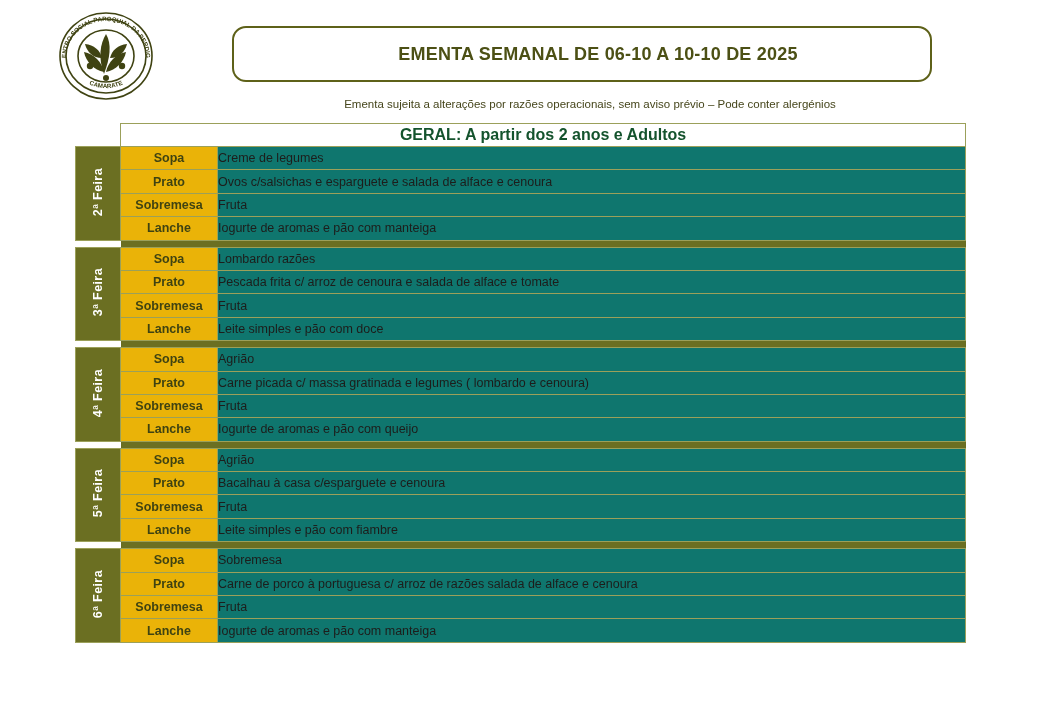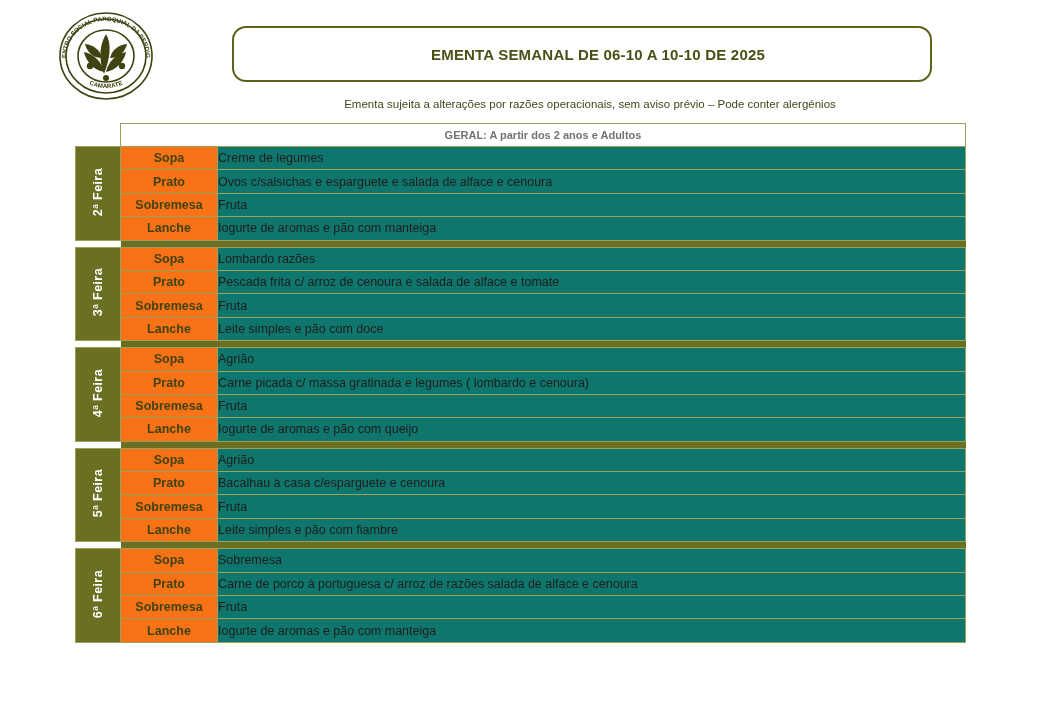"EMENTA SEMANAL DE 06-10 A" .title-box .title-text { font-size: 15px -> 18px }
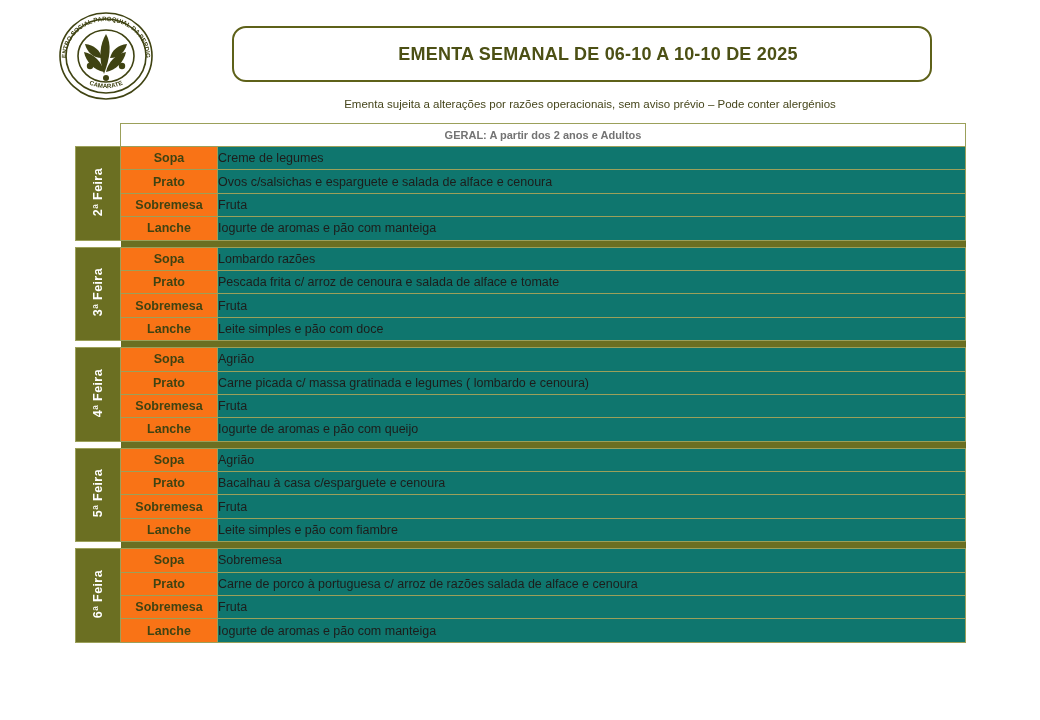"GERAL: A partir dos 2" .general-header { color: #737373 -> #14532d; font-size: 11px -> 16px }
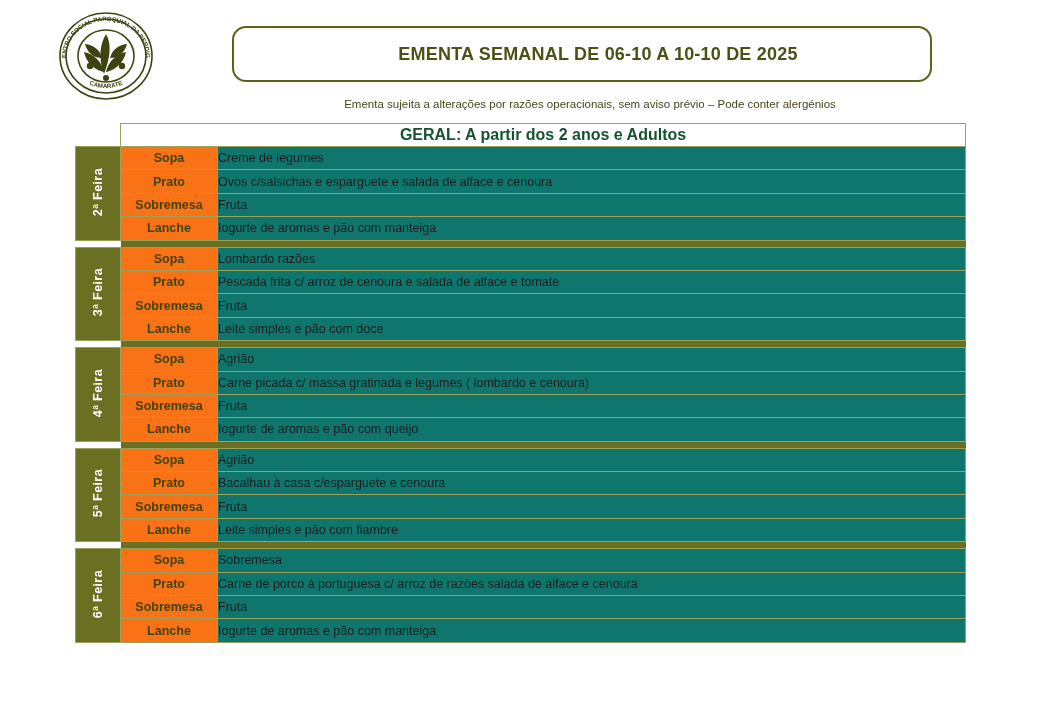"Sopa" .meal-cell { background: #f97316 -> #eab308 }
